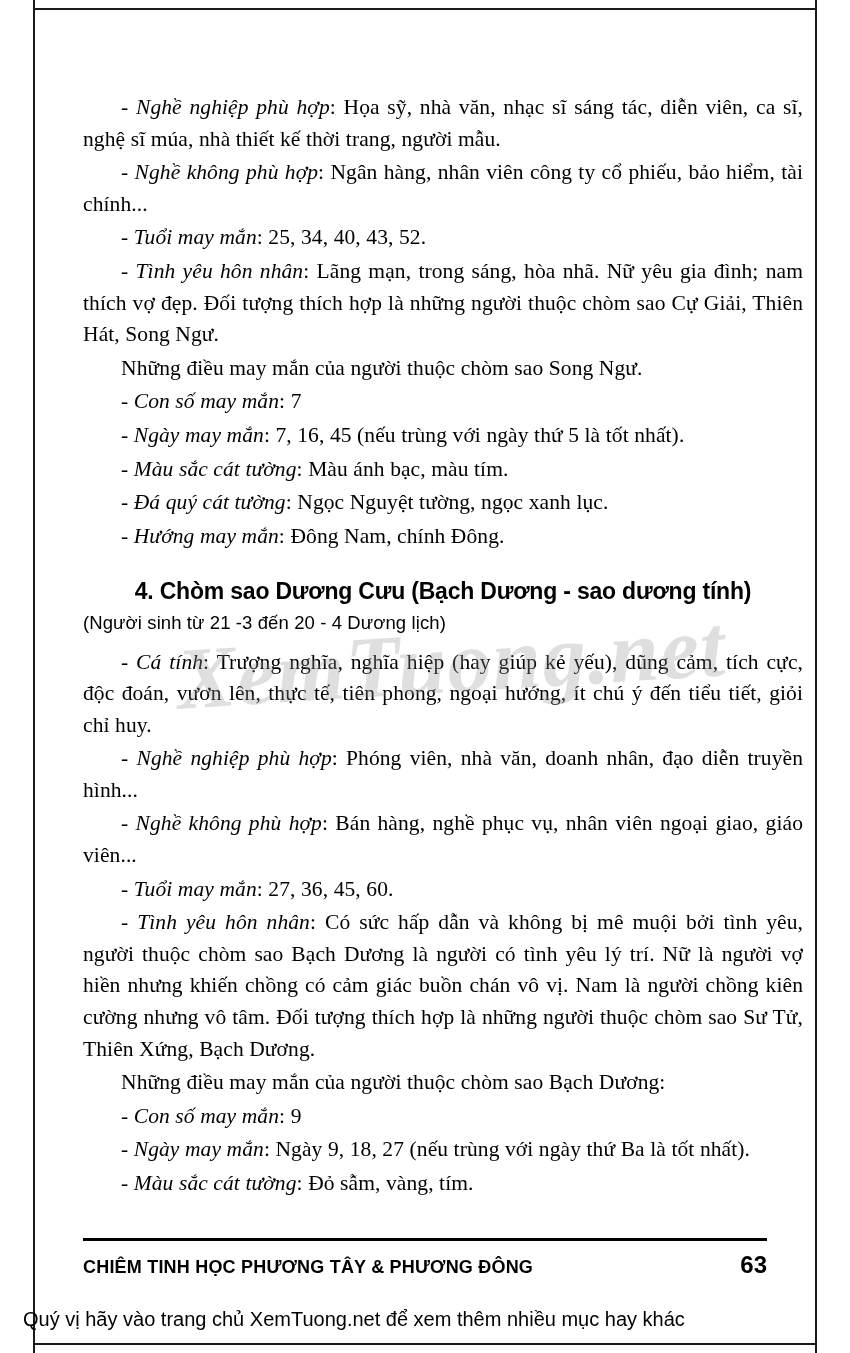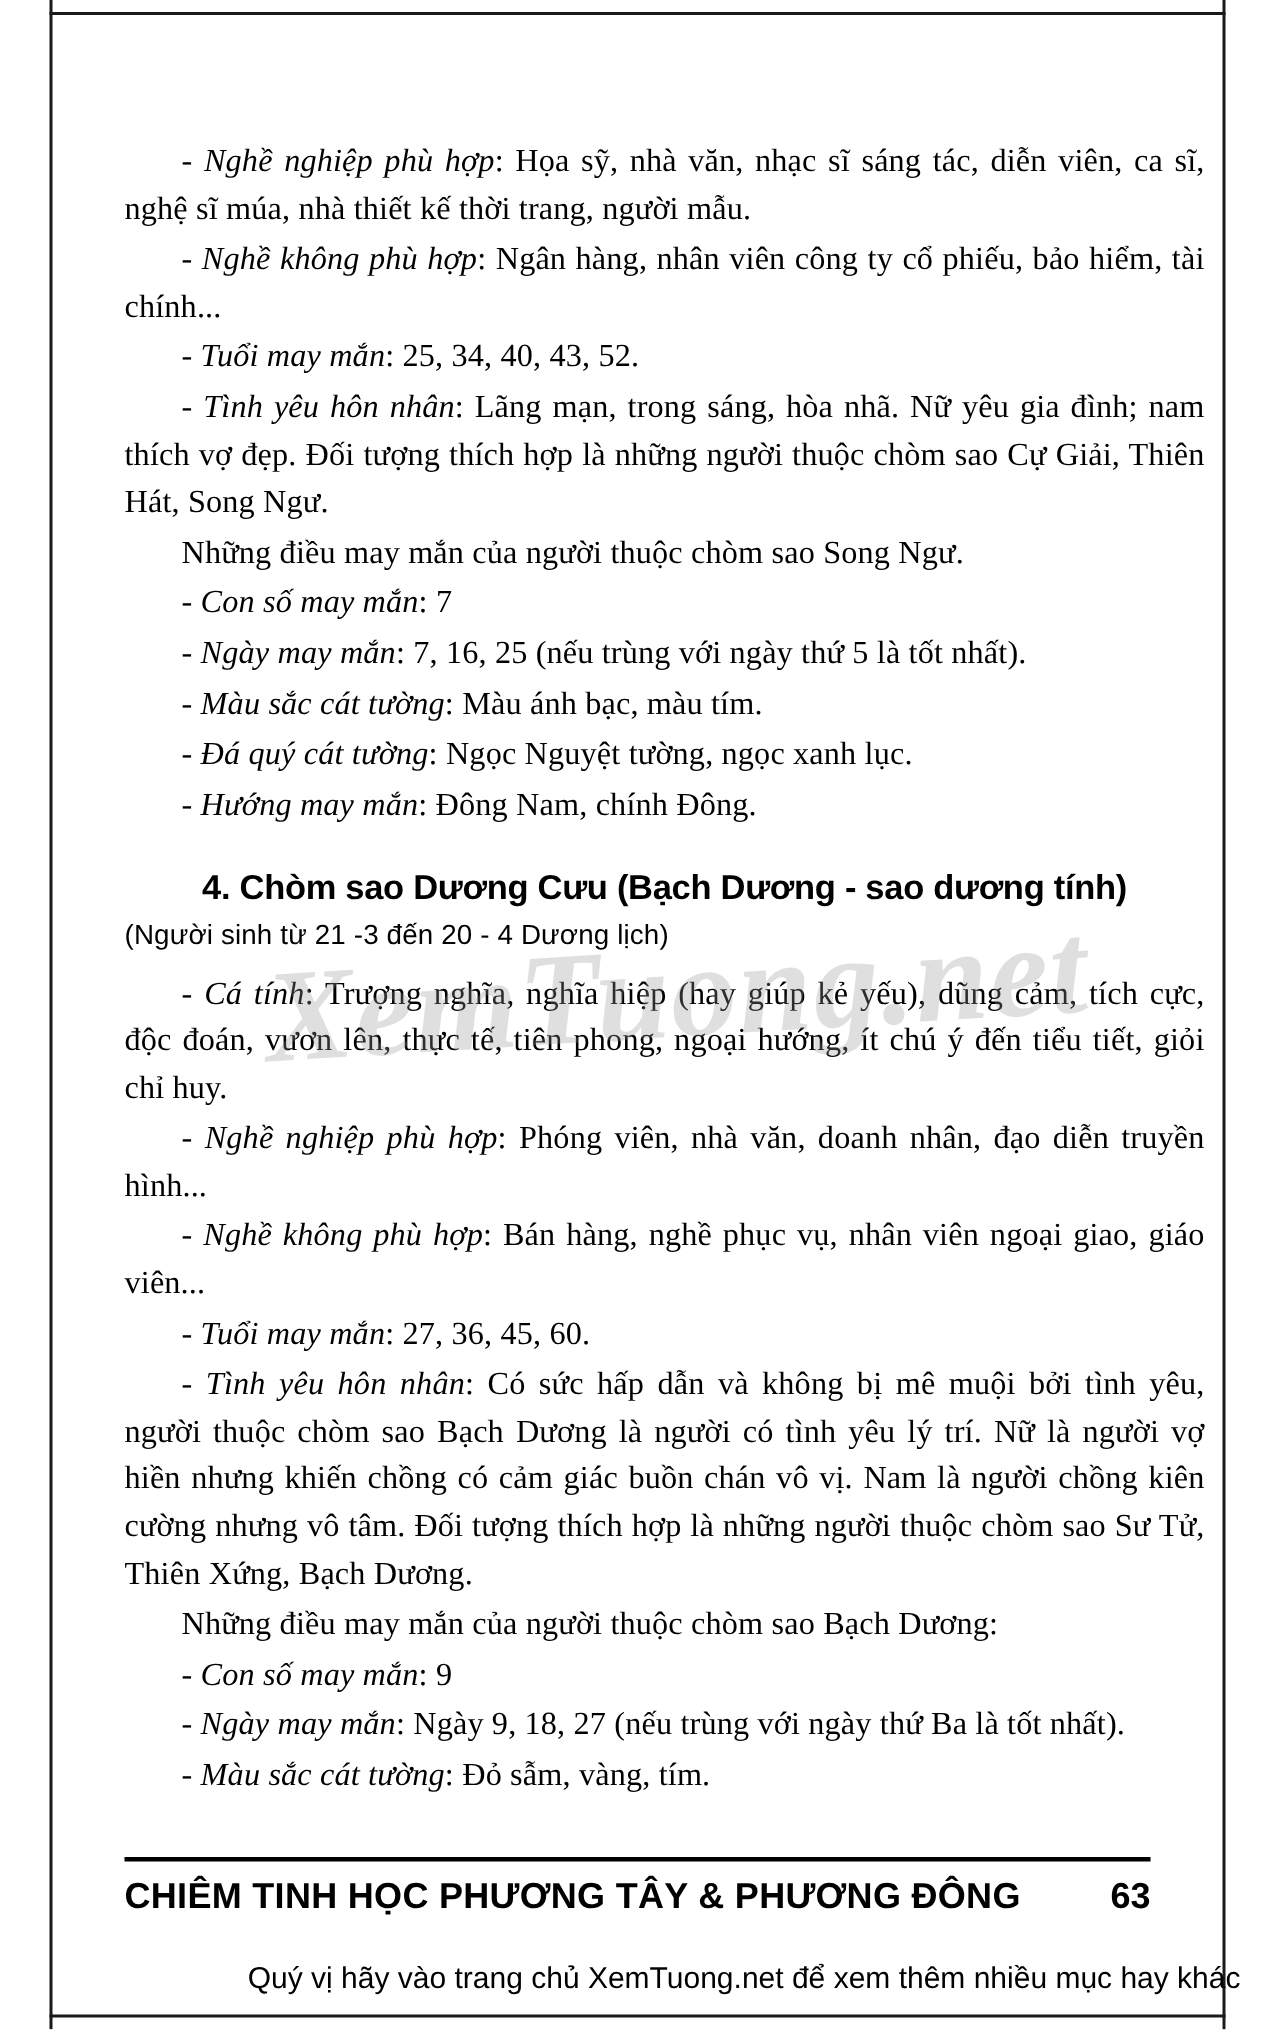": 7, 16, 25 (nếu" span { text: 25 -> 45 }
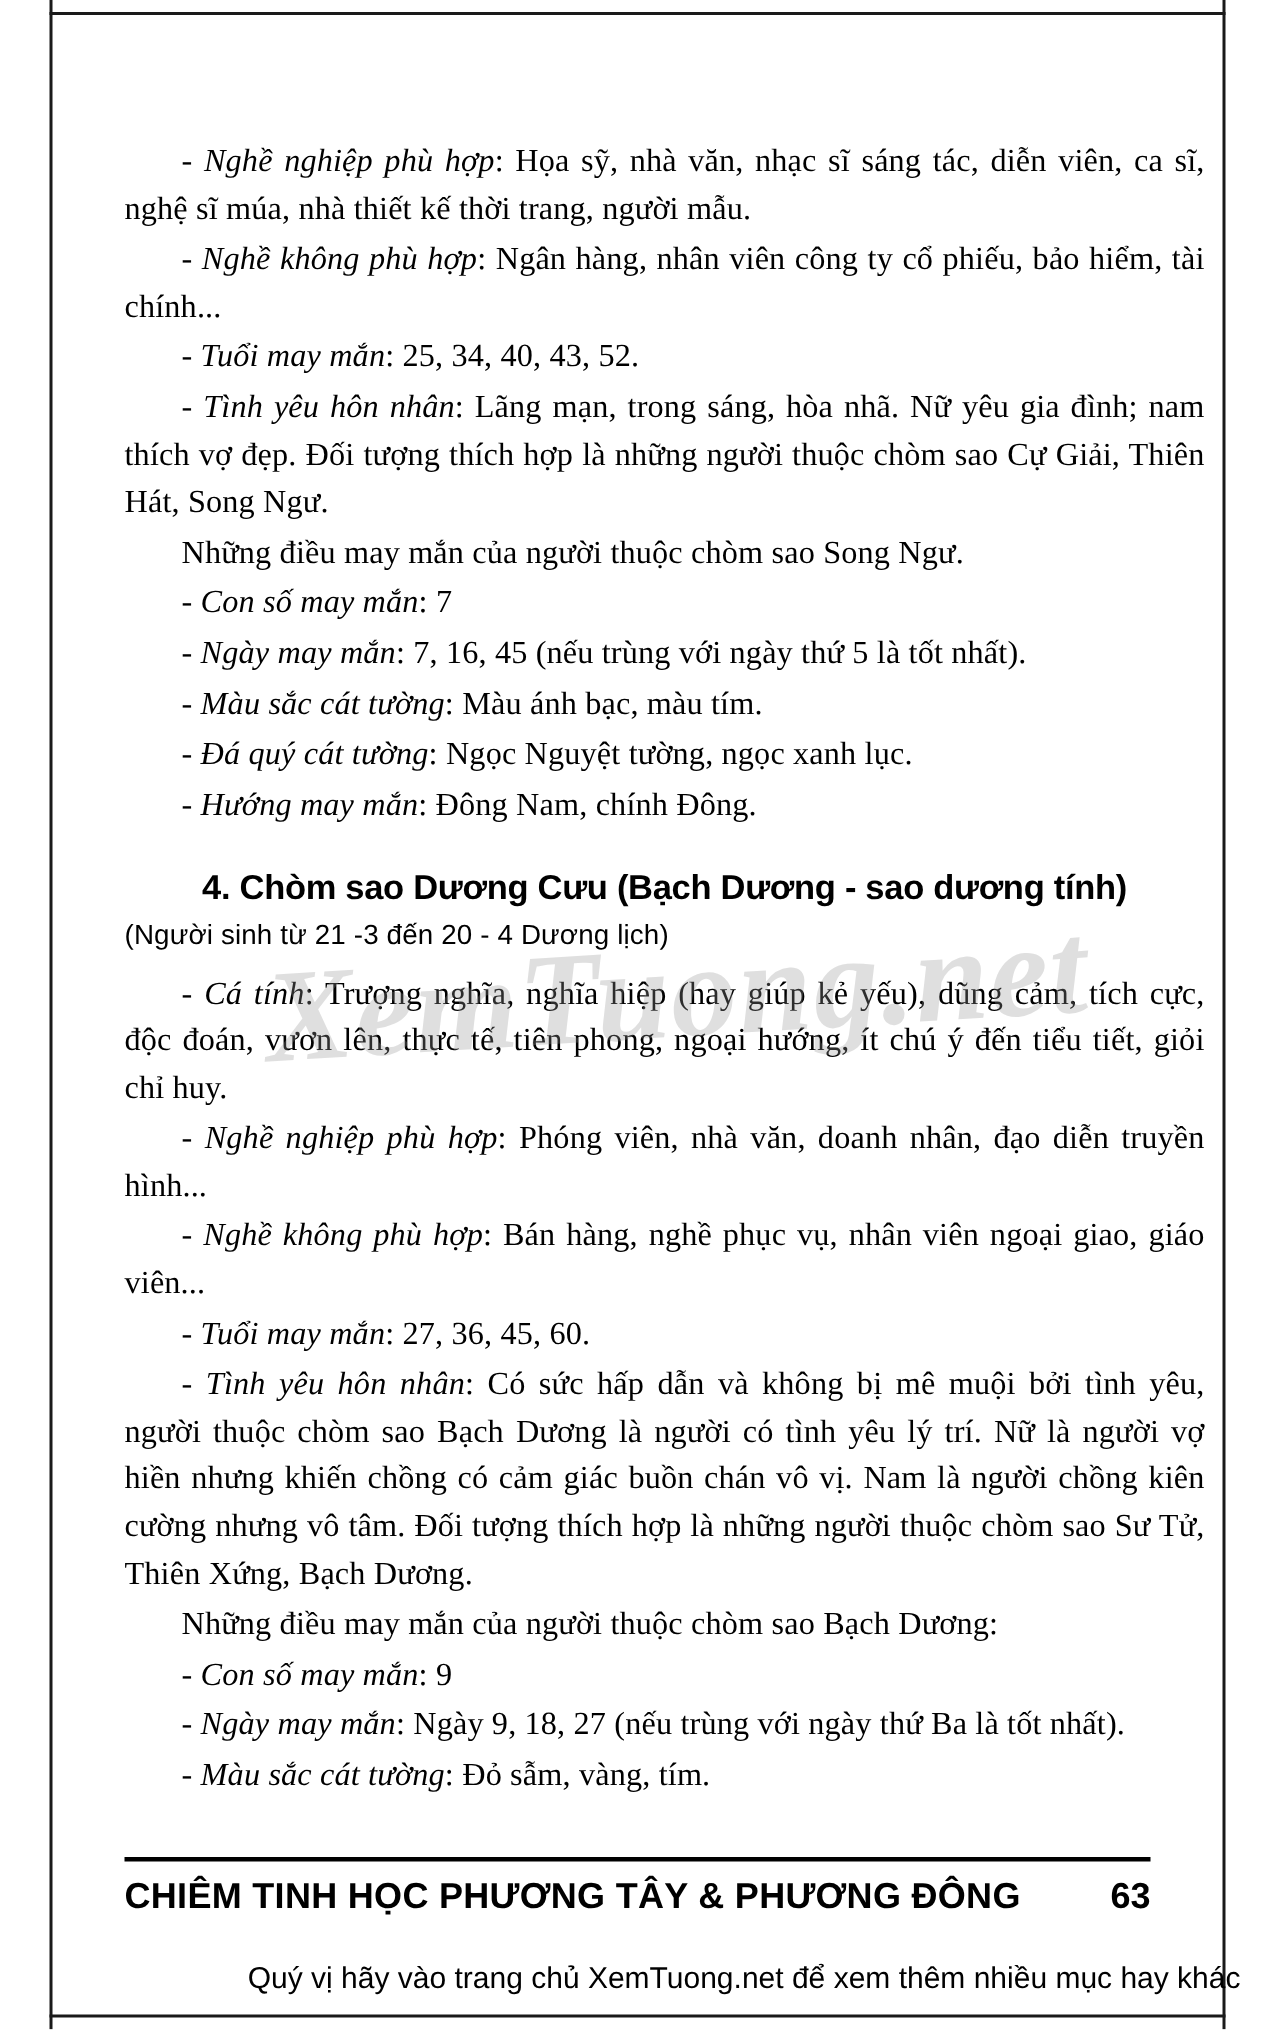"CHIÊM TINH HỌC PHƯƠNG TÂY" .footer-title { font-size: 24px -> 18px }
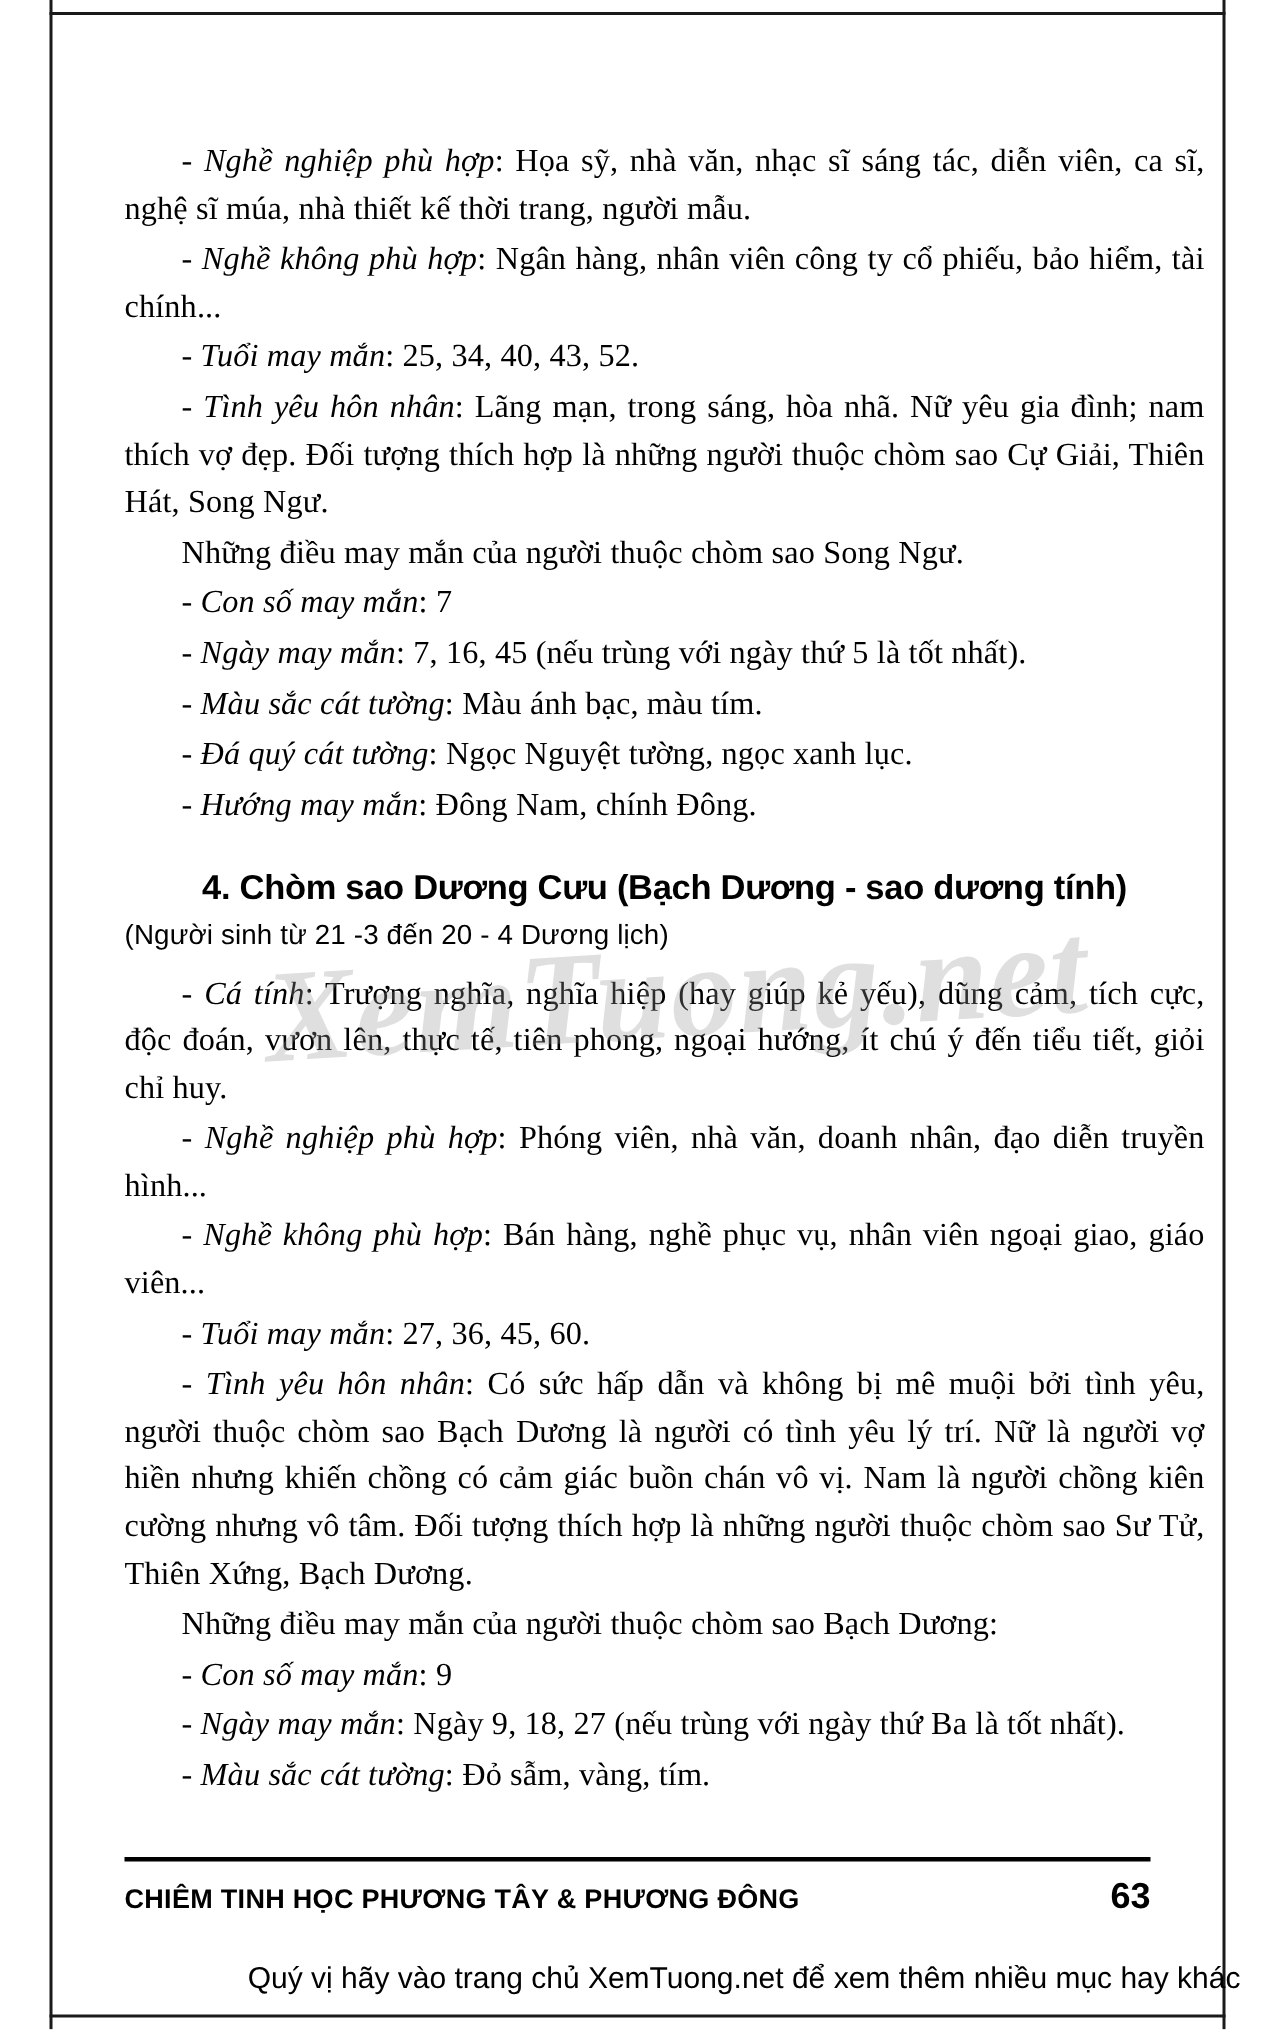"Quý vị hãy vào trang" .promo { text-align: right -> left }
